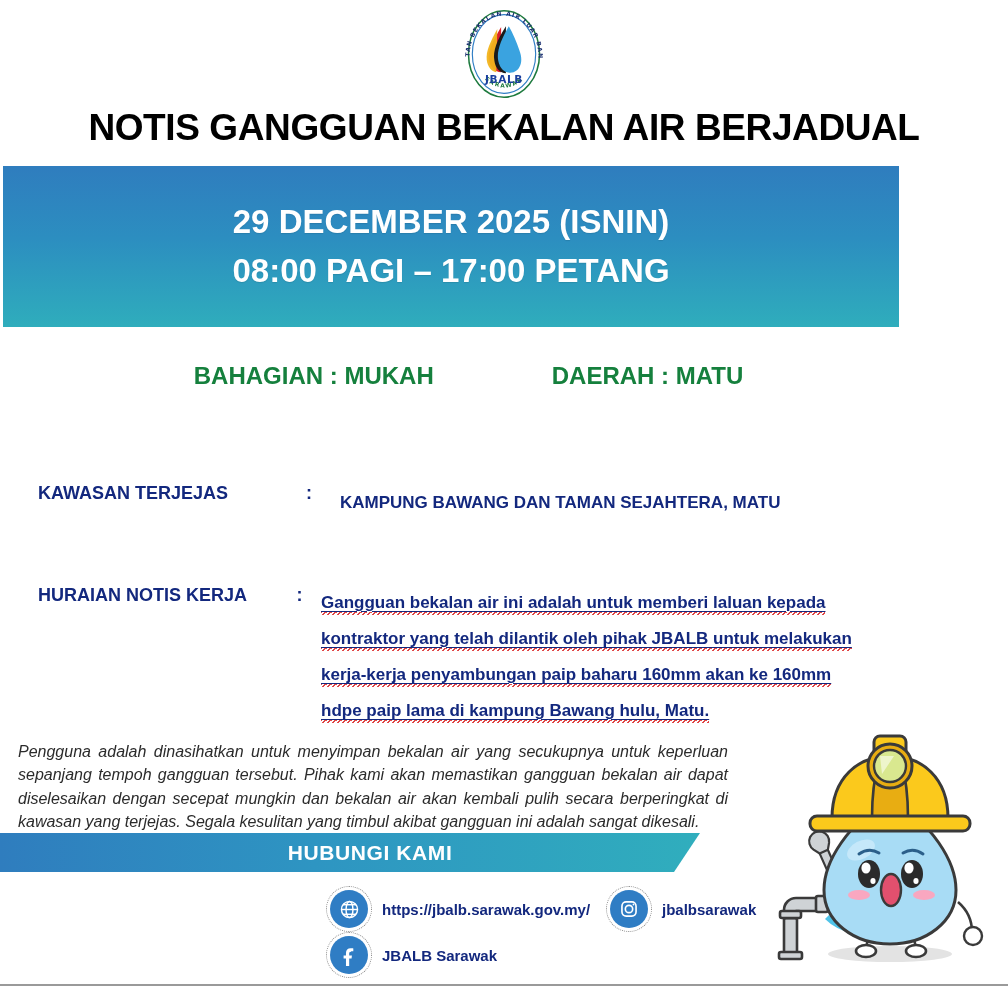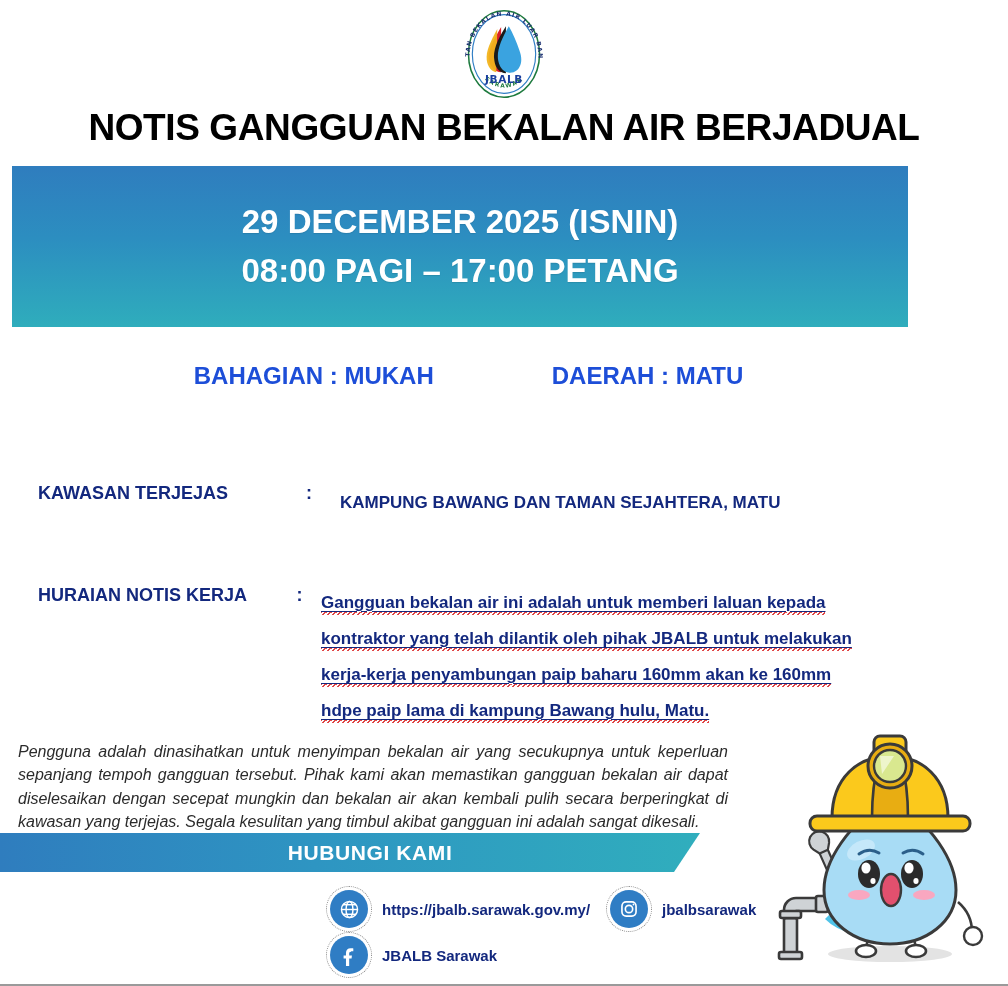"29 DECEMBER 2025 (ISNIN)" .date-banner { left: 12px -> 3px }
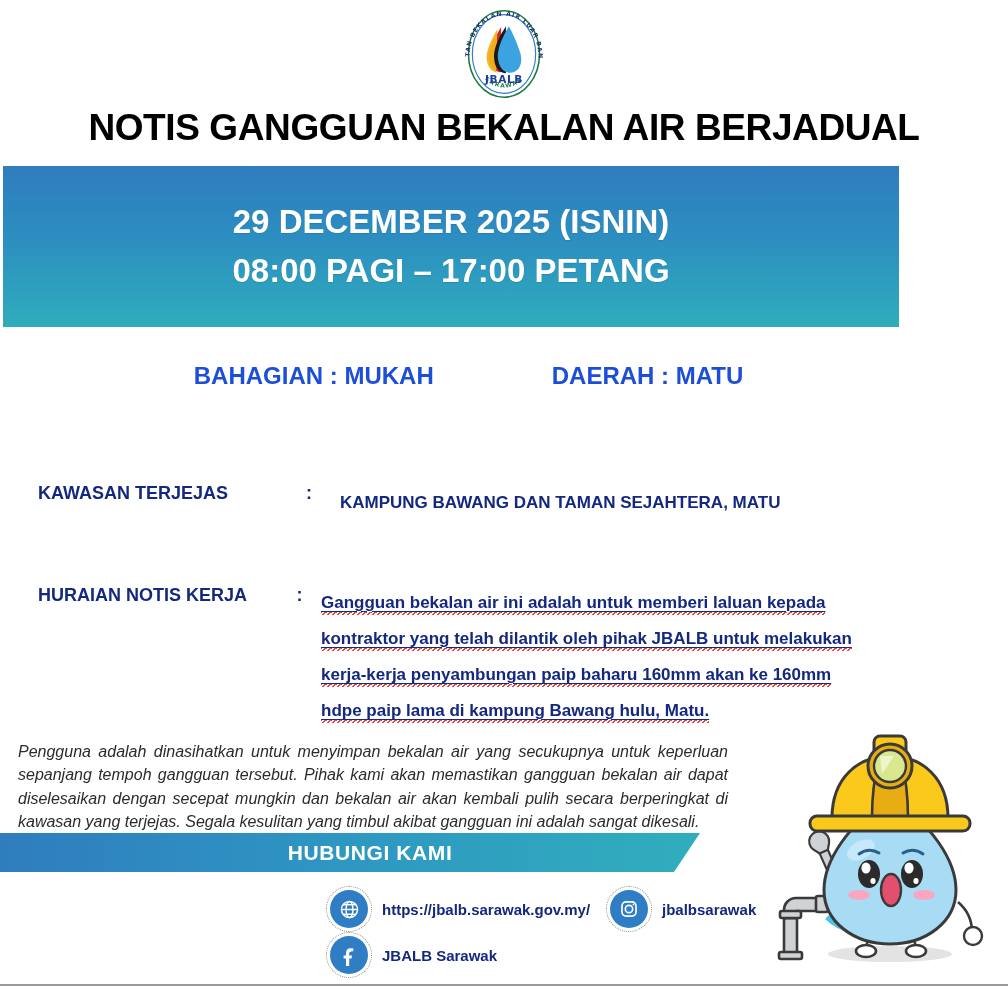"BAHAGIAN : MUKAH" .division-row { color: #1d4ed8 -> #15803d }
